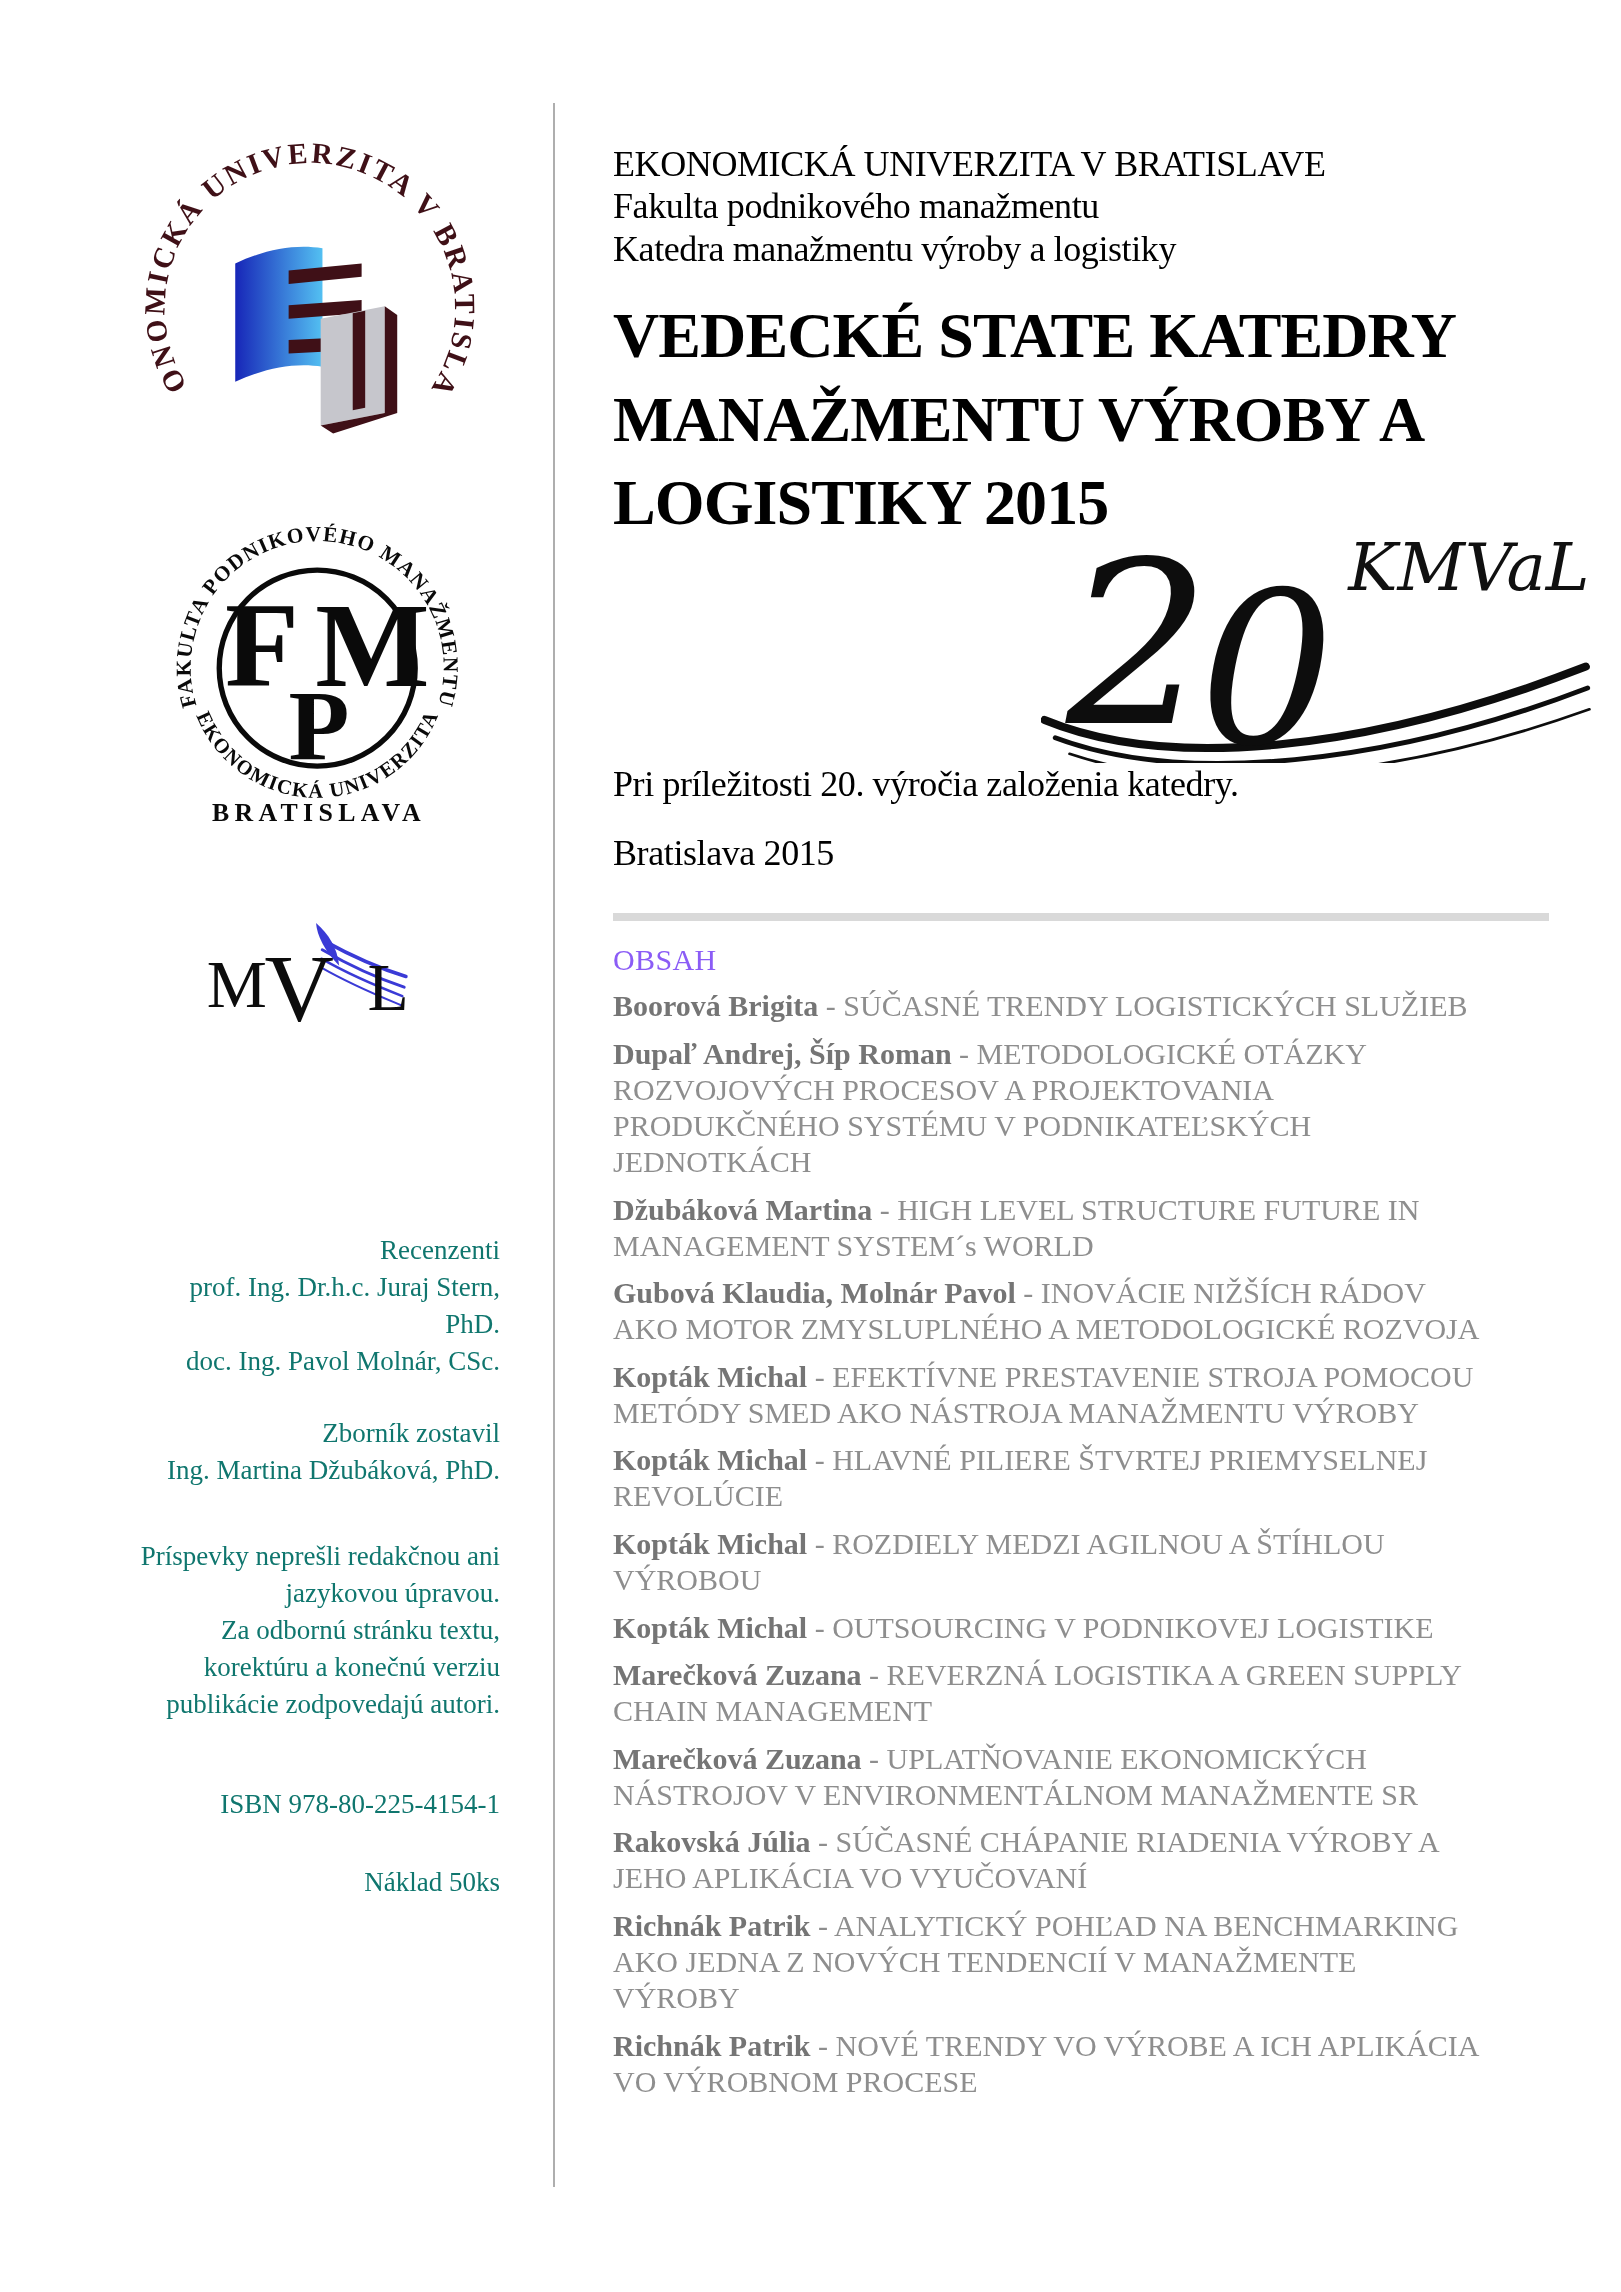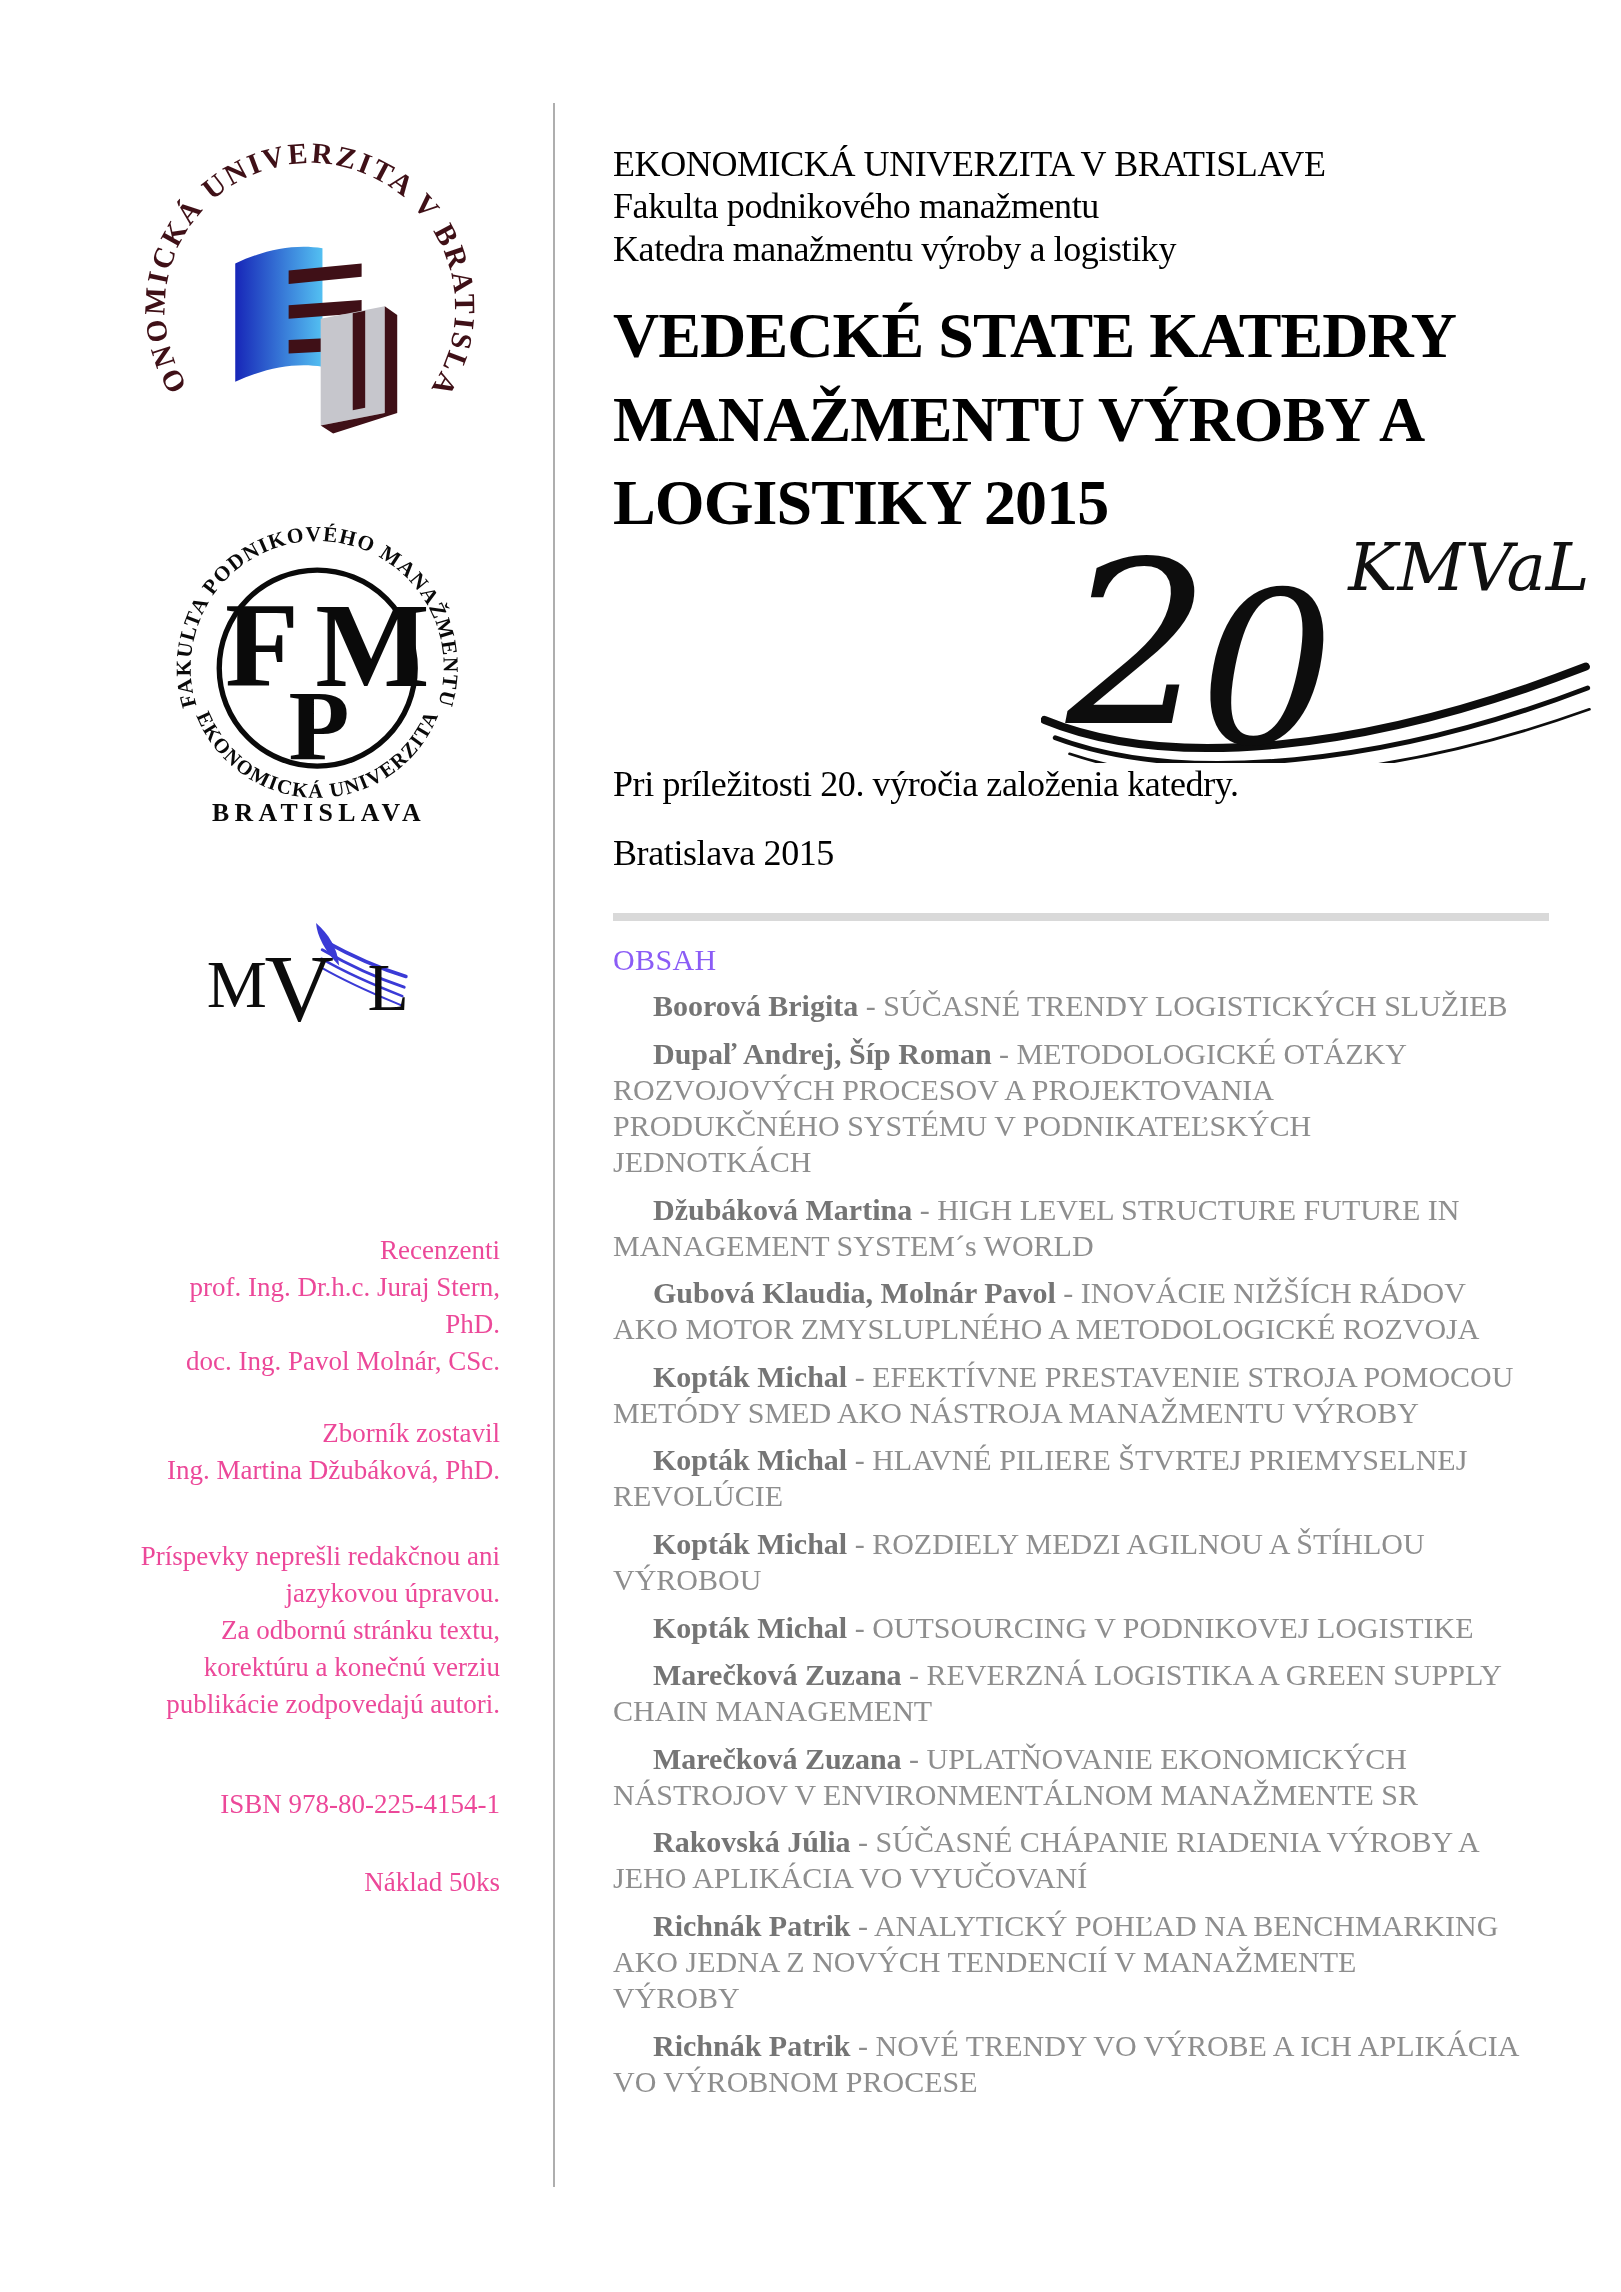"Boorová Brigita" .toc .authors { margin-left: 40px -> none }
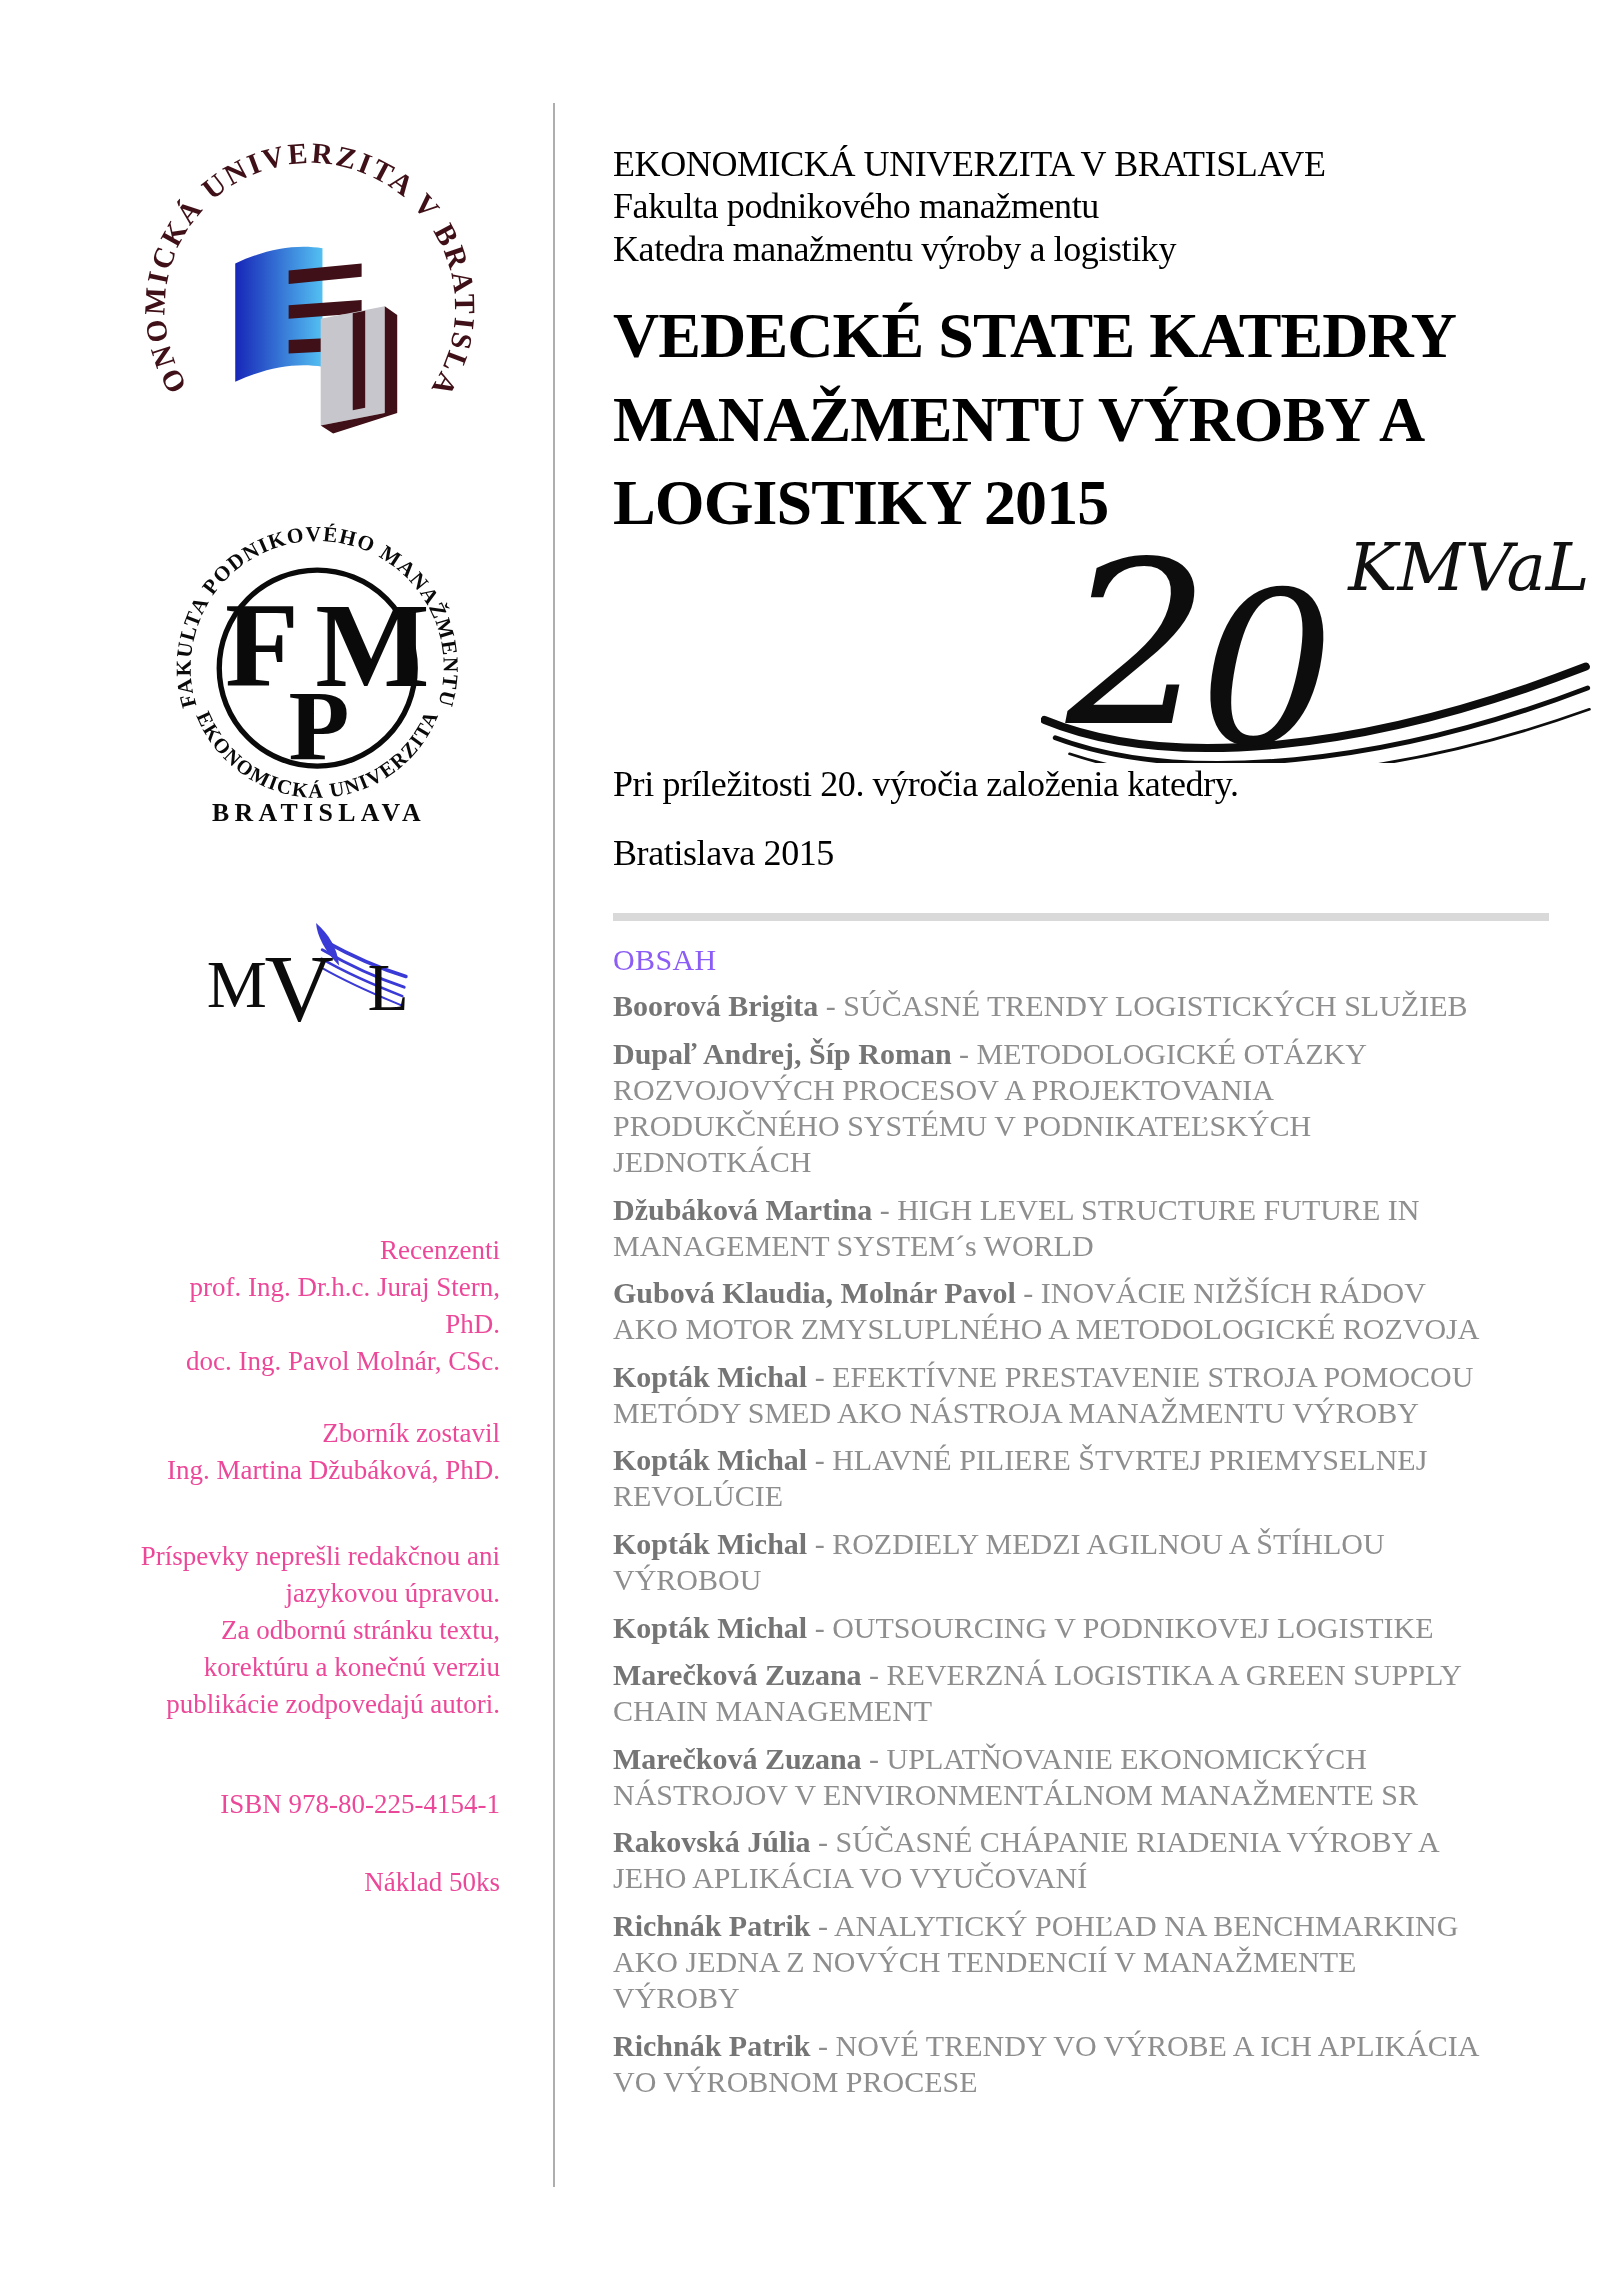"Recenzenti" .left-text { color: #ec4899 -> #0f766e }
